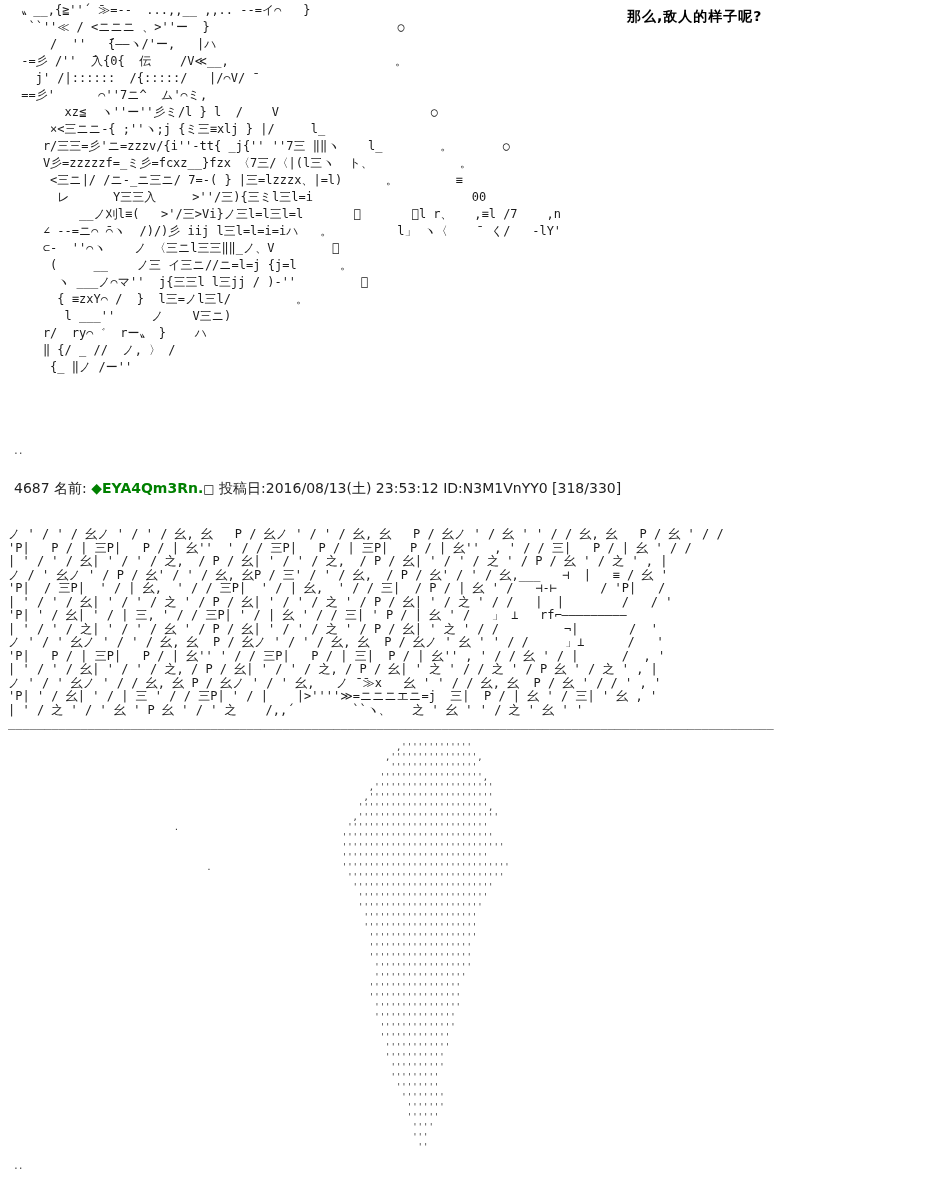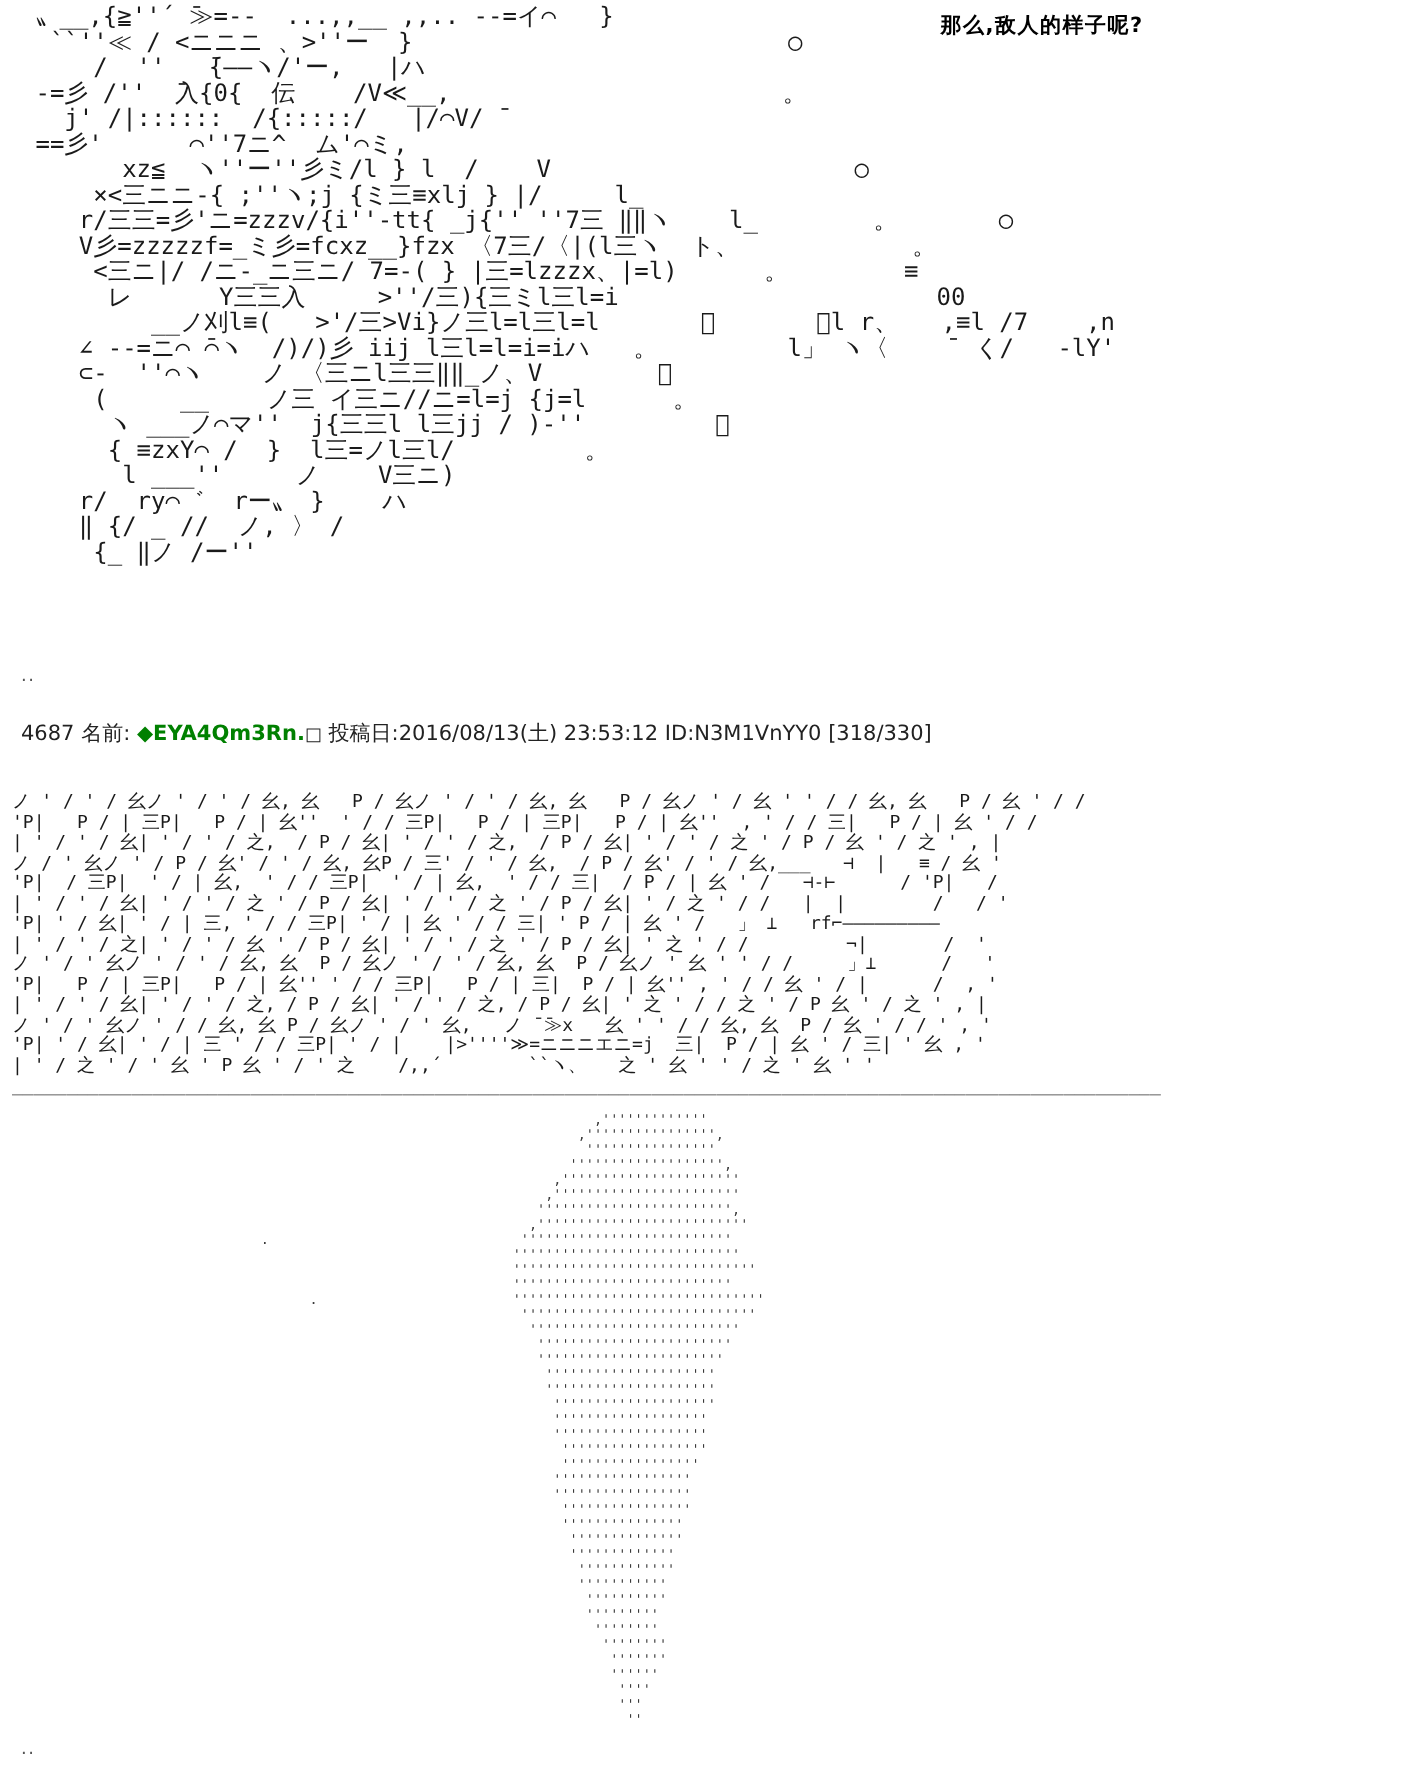"〟__,{≧''´ ̄≫=‐- ...,,__ ,,.. -‐=イ⌒" #aa-top { font-size: 16px -> 12px }
